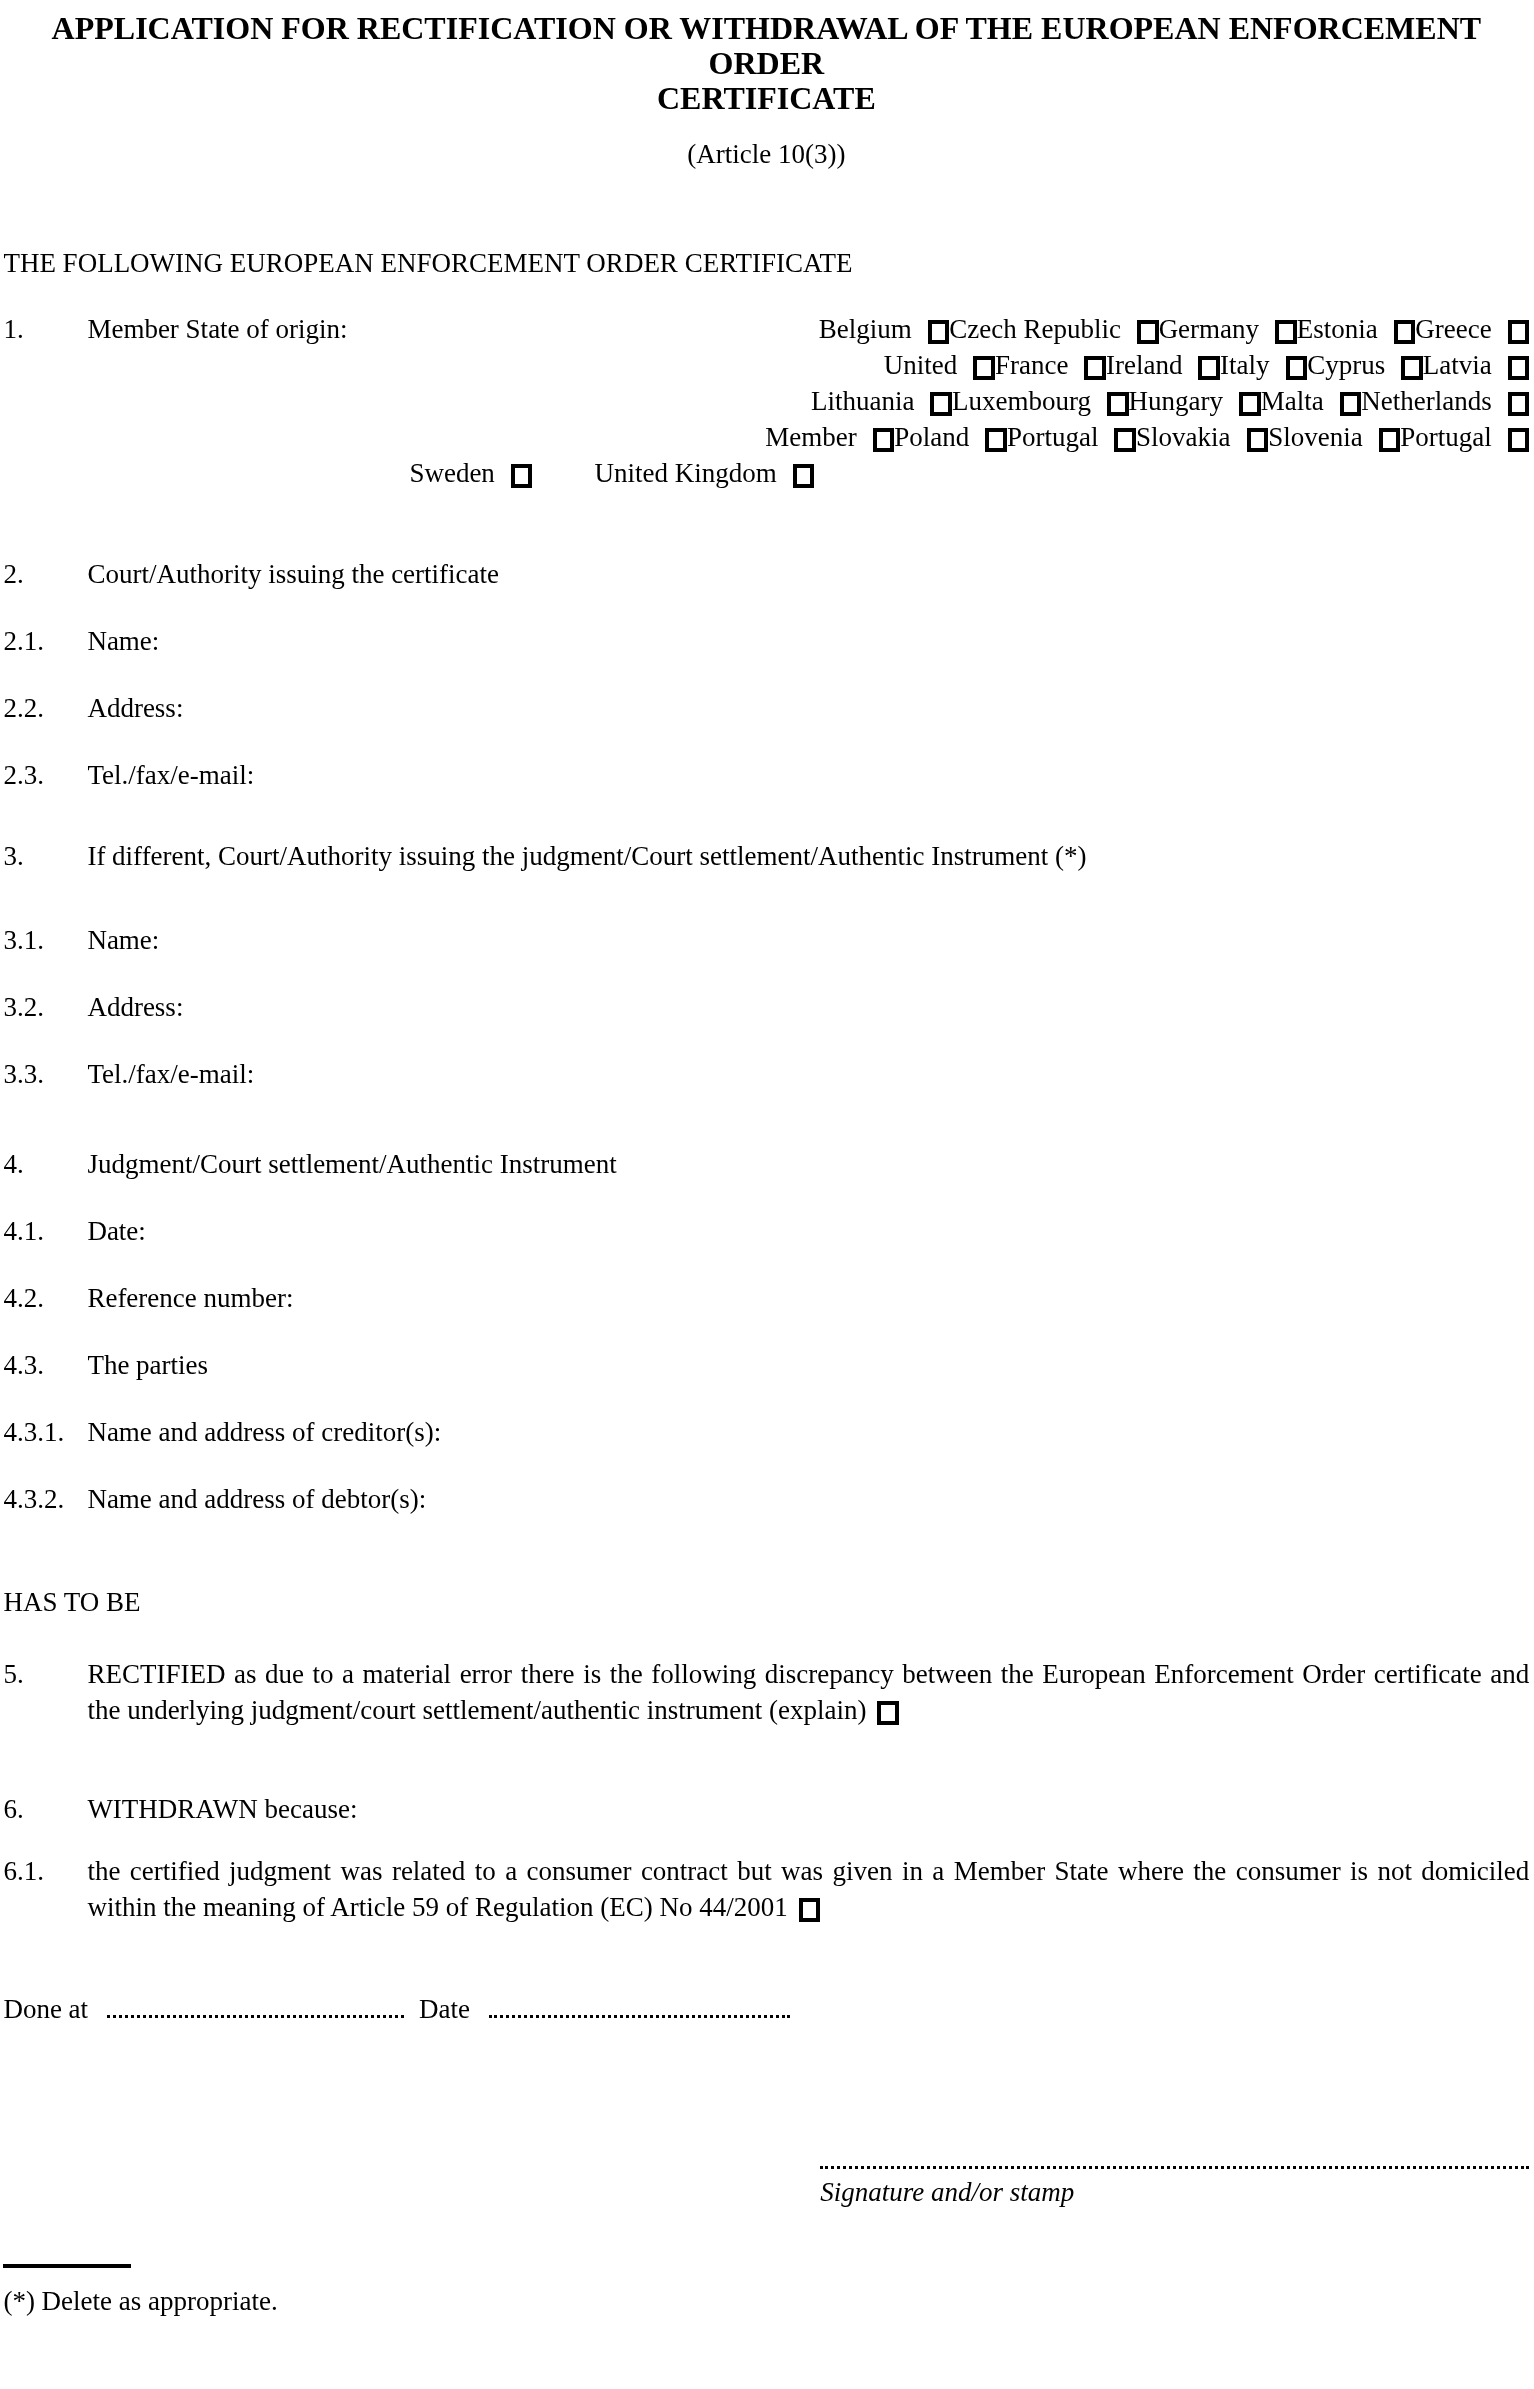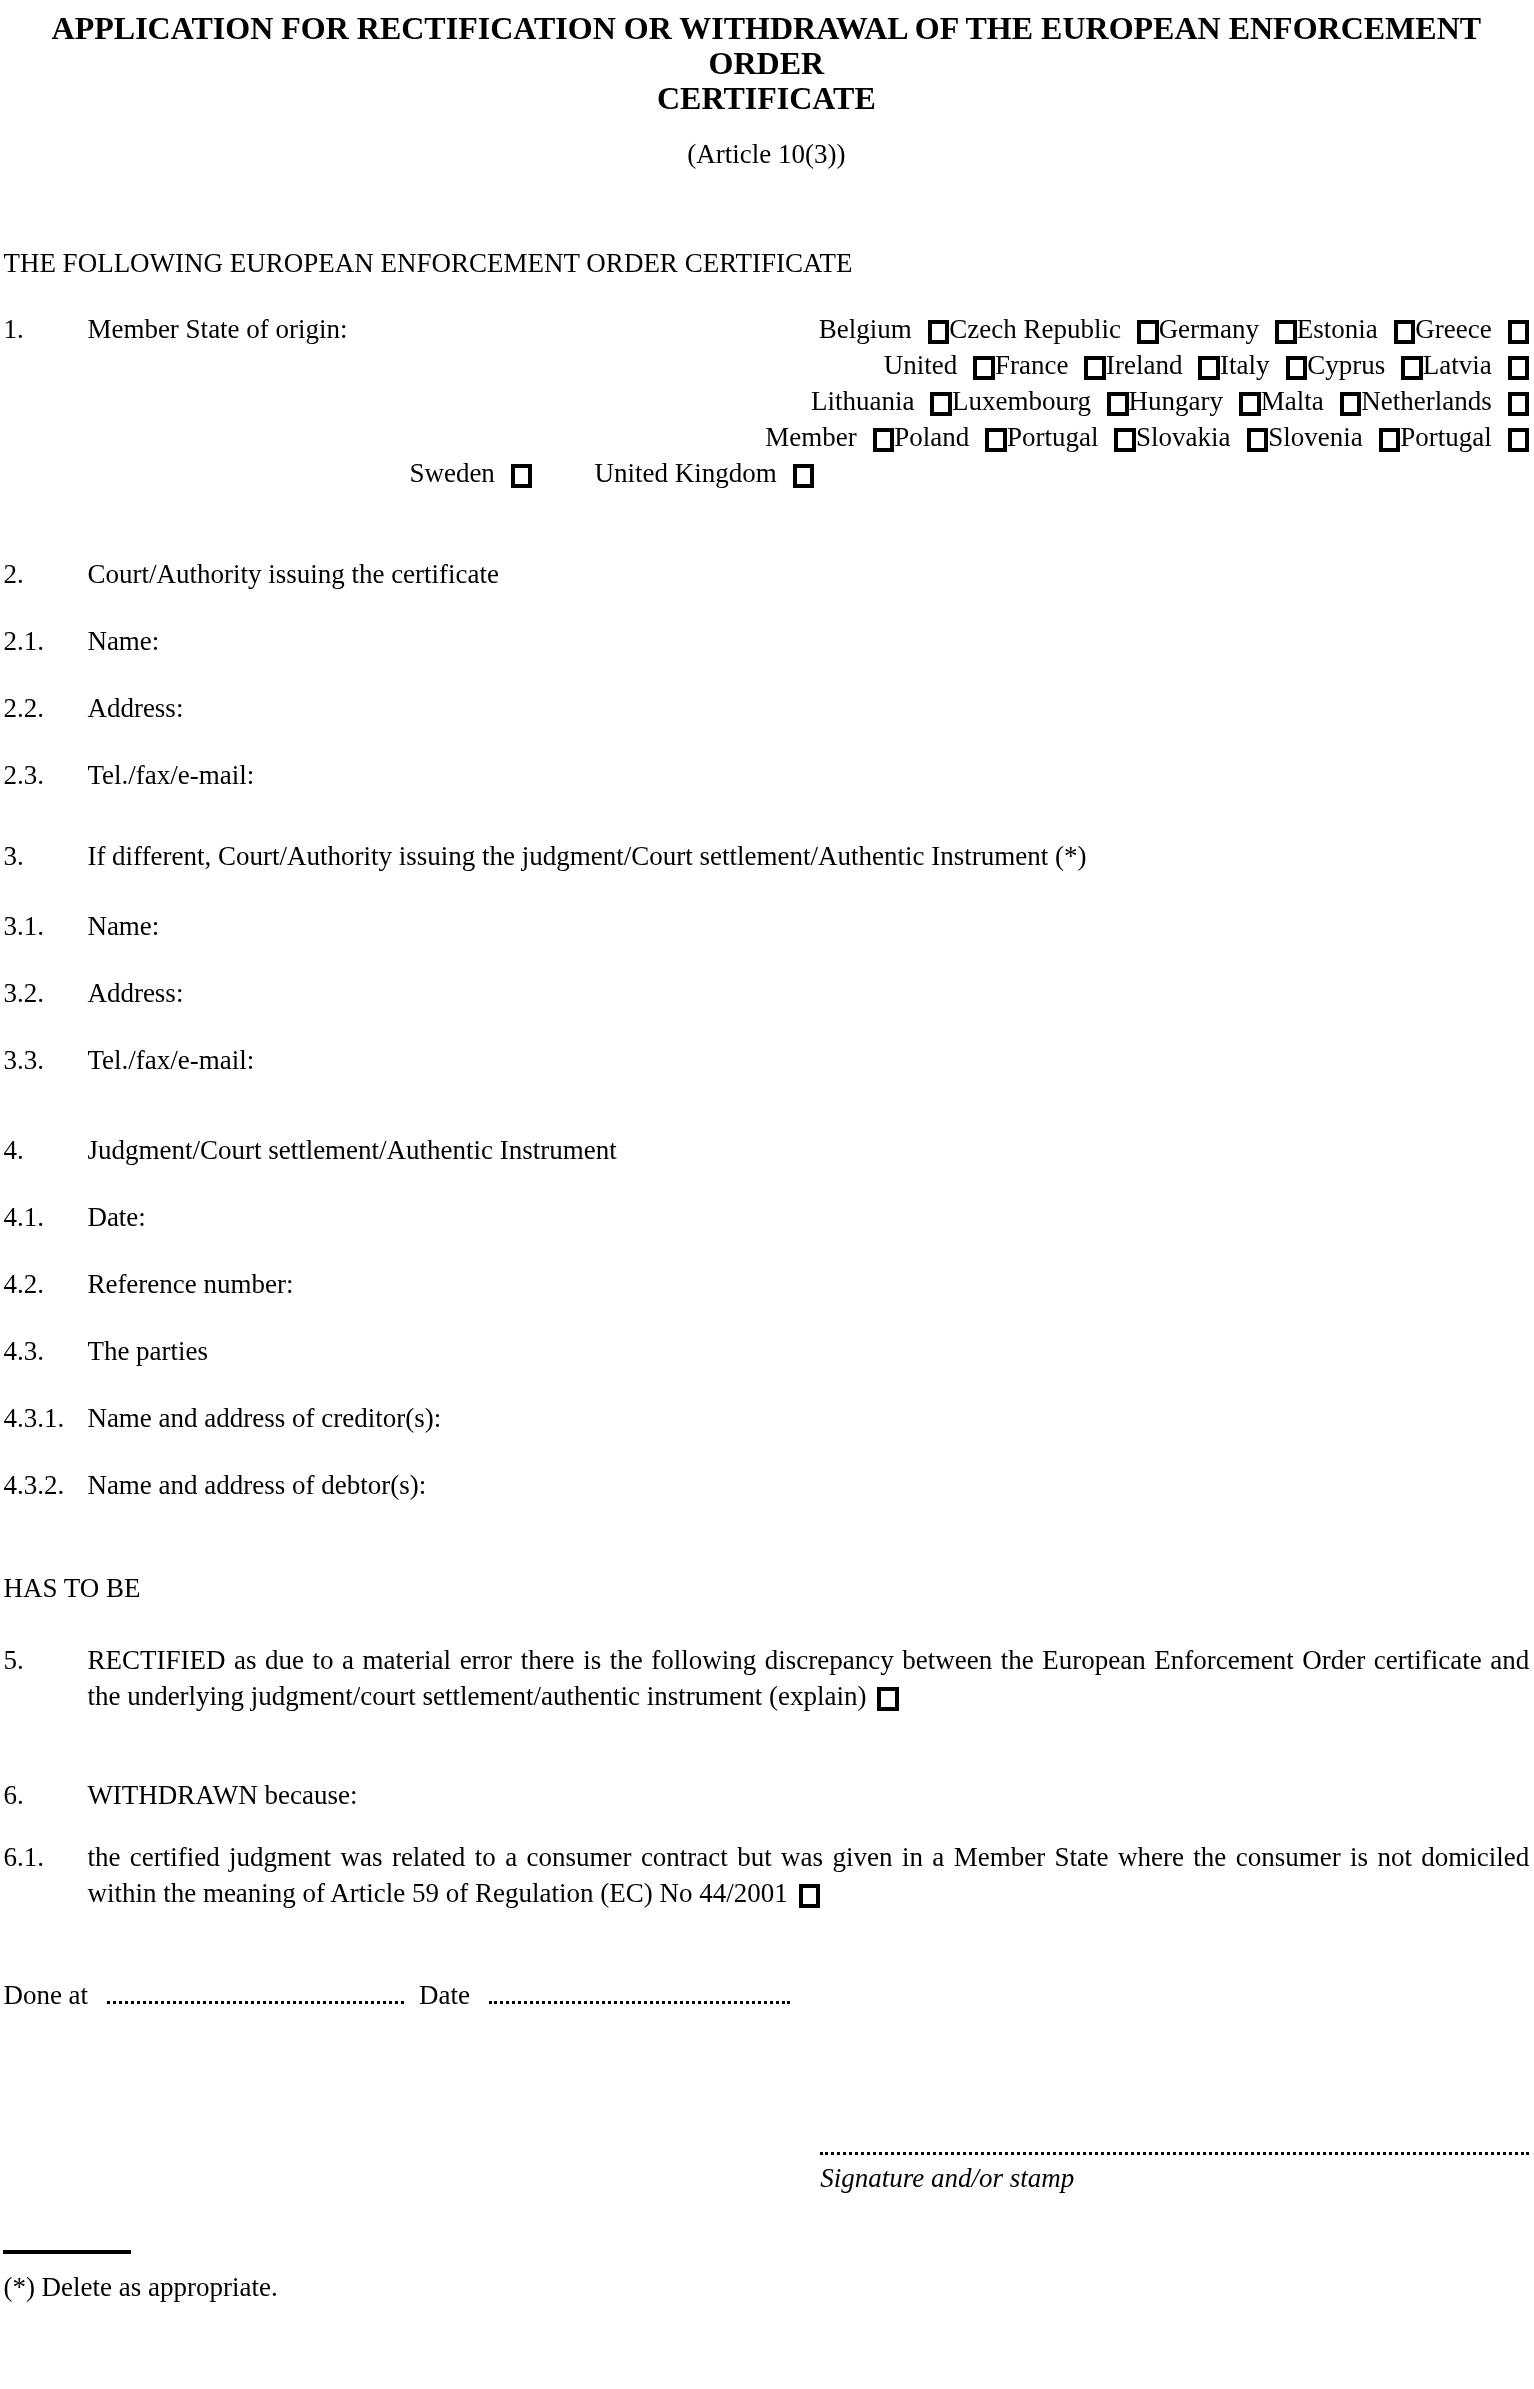"3.1." .m-s31 { margin-top: 34px -> 48px }
